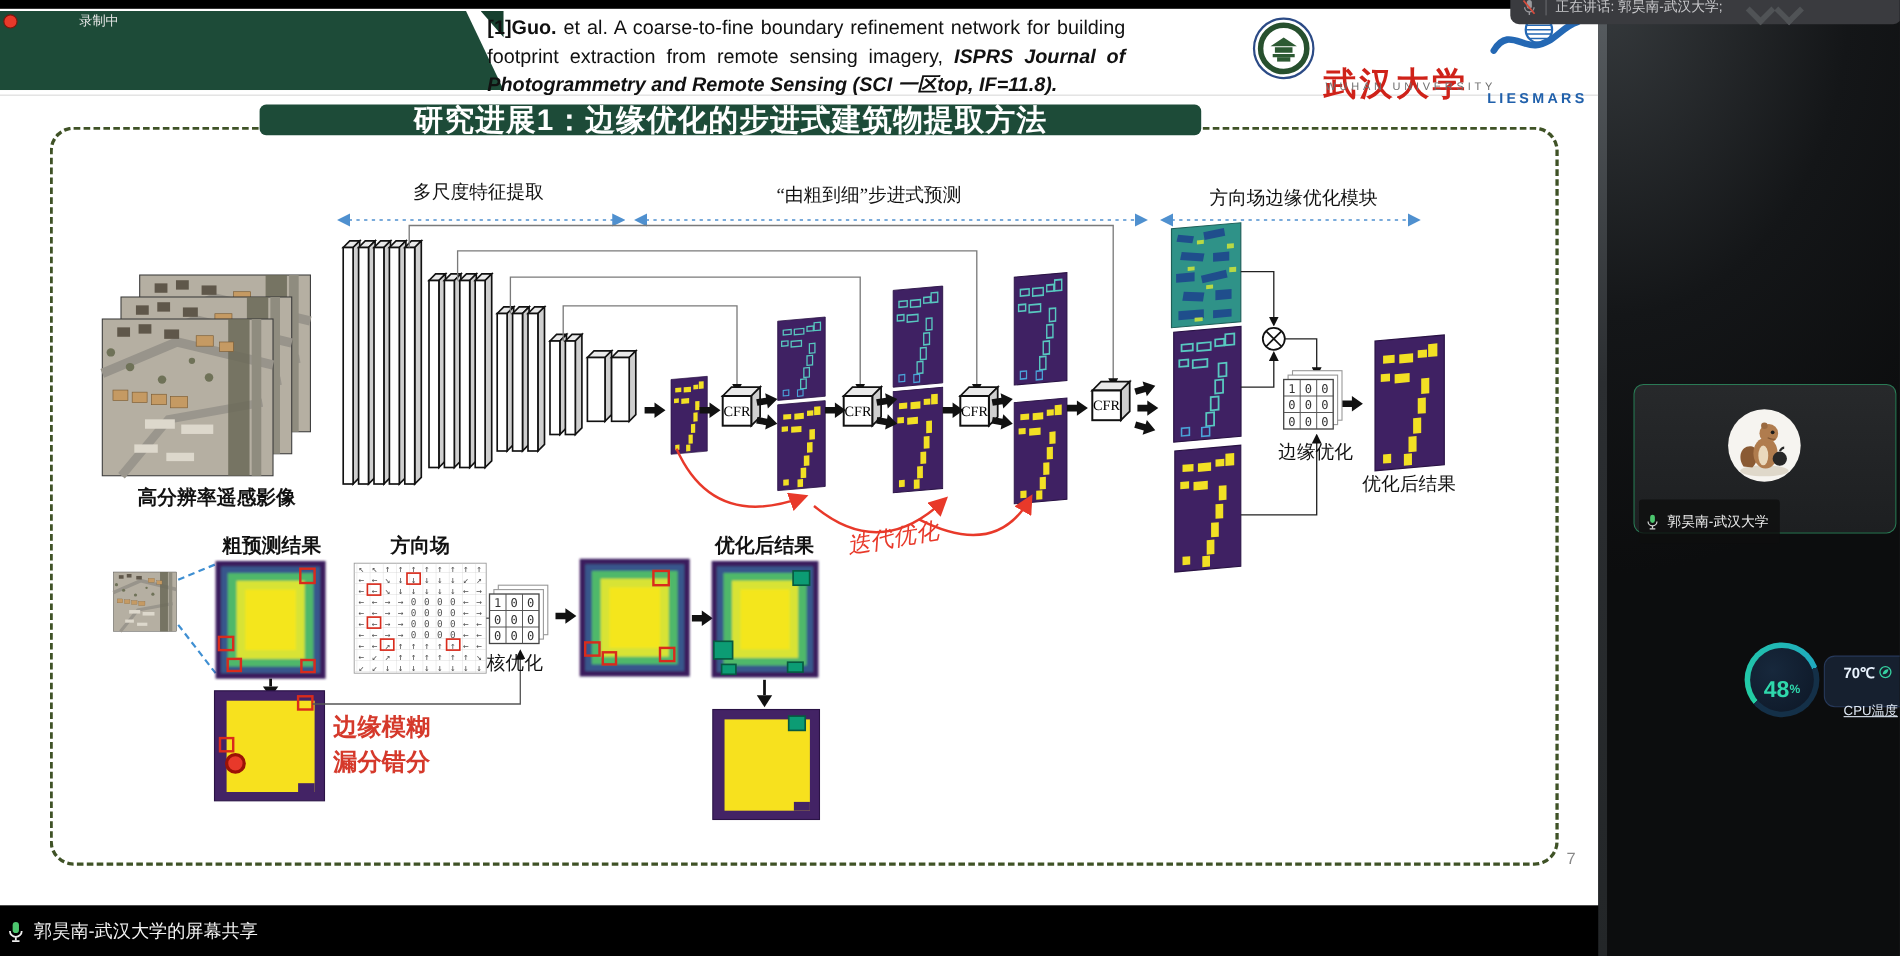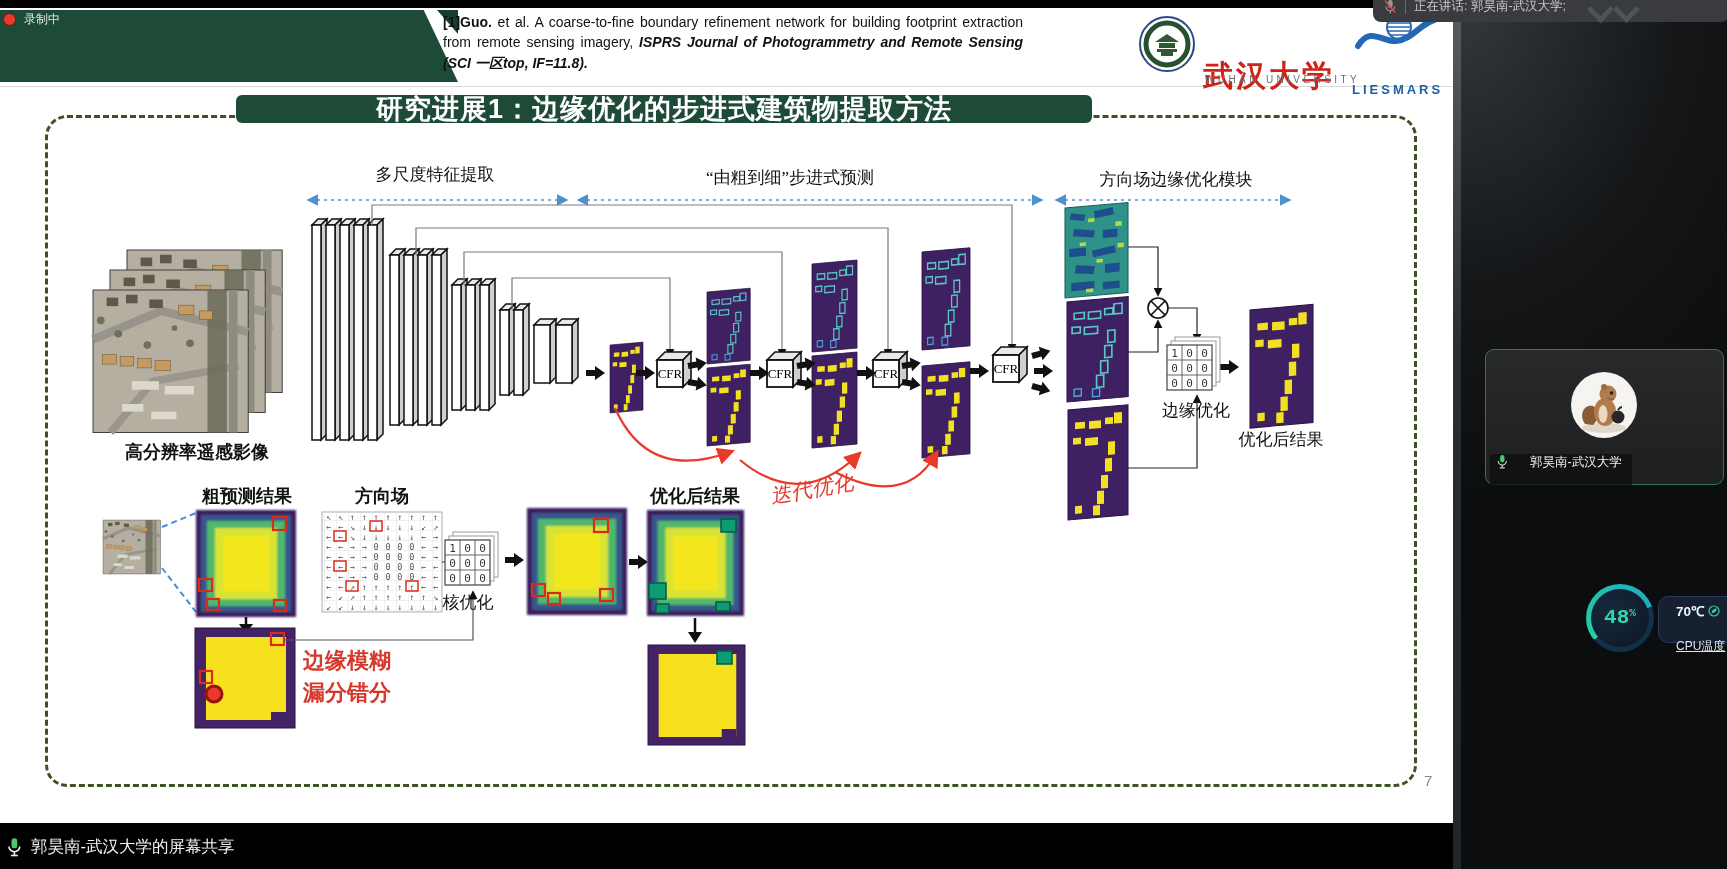"录制中" #rec-label { margin-left: none -> 48px }
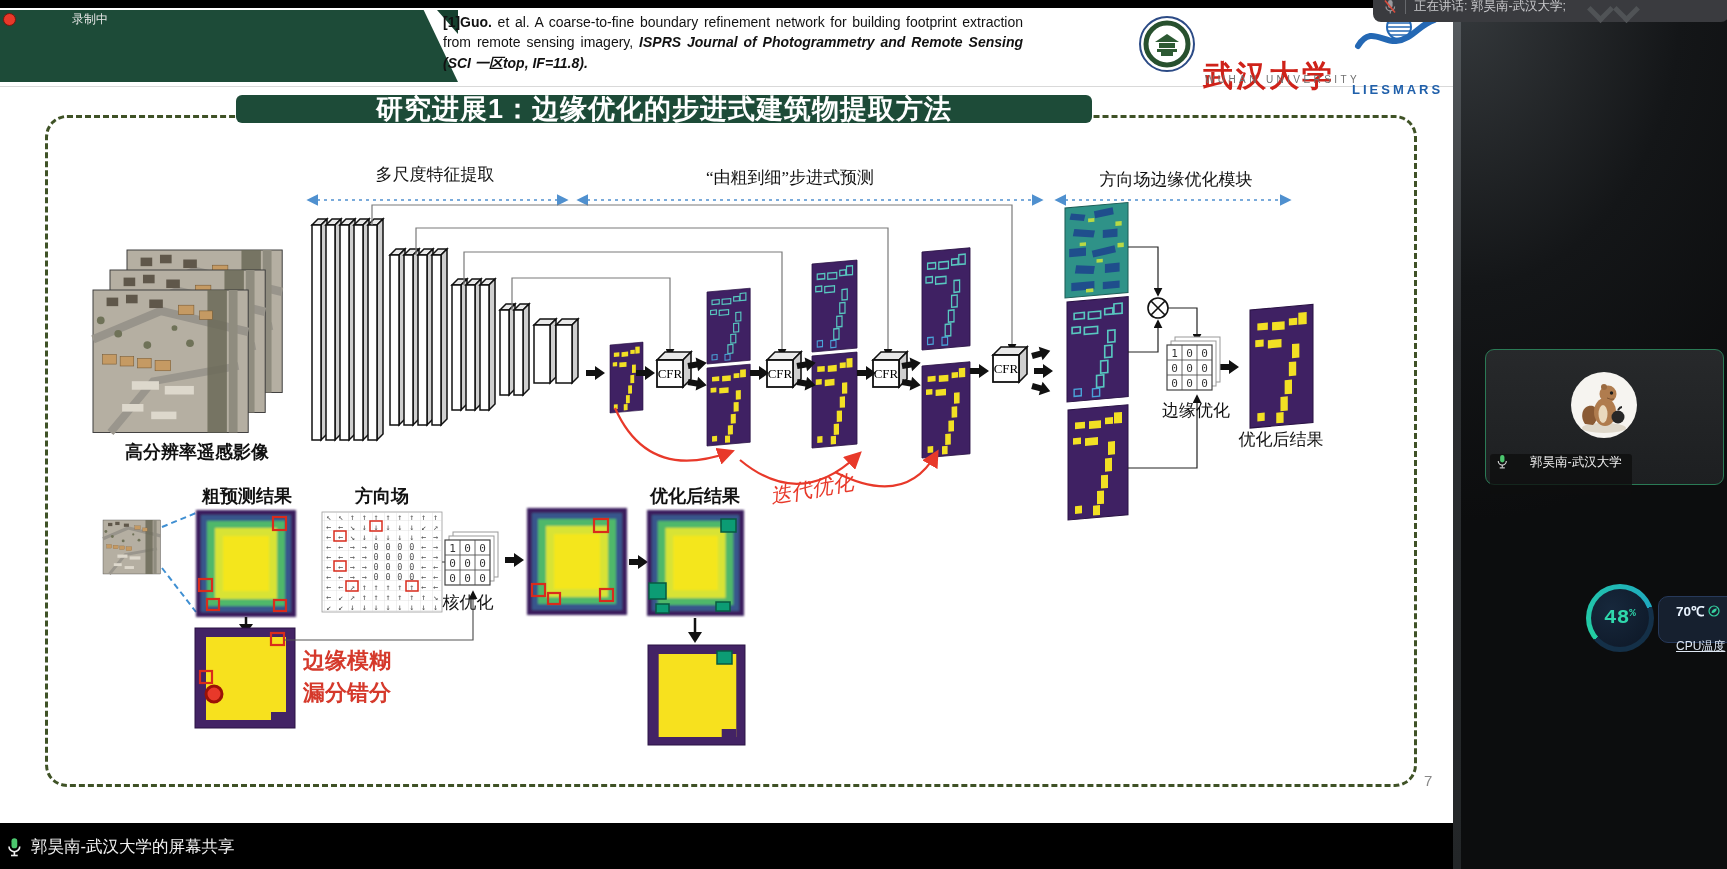"[1]Guo. et al. A coarse-to-fine" #citation { font-size: 14px -> 18px }
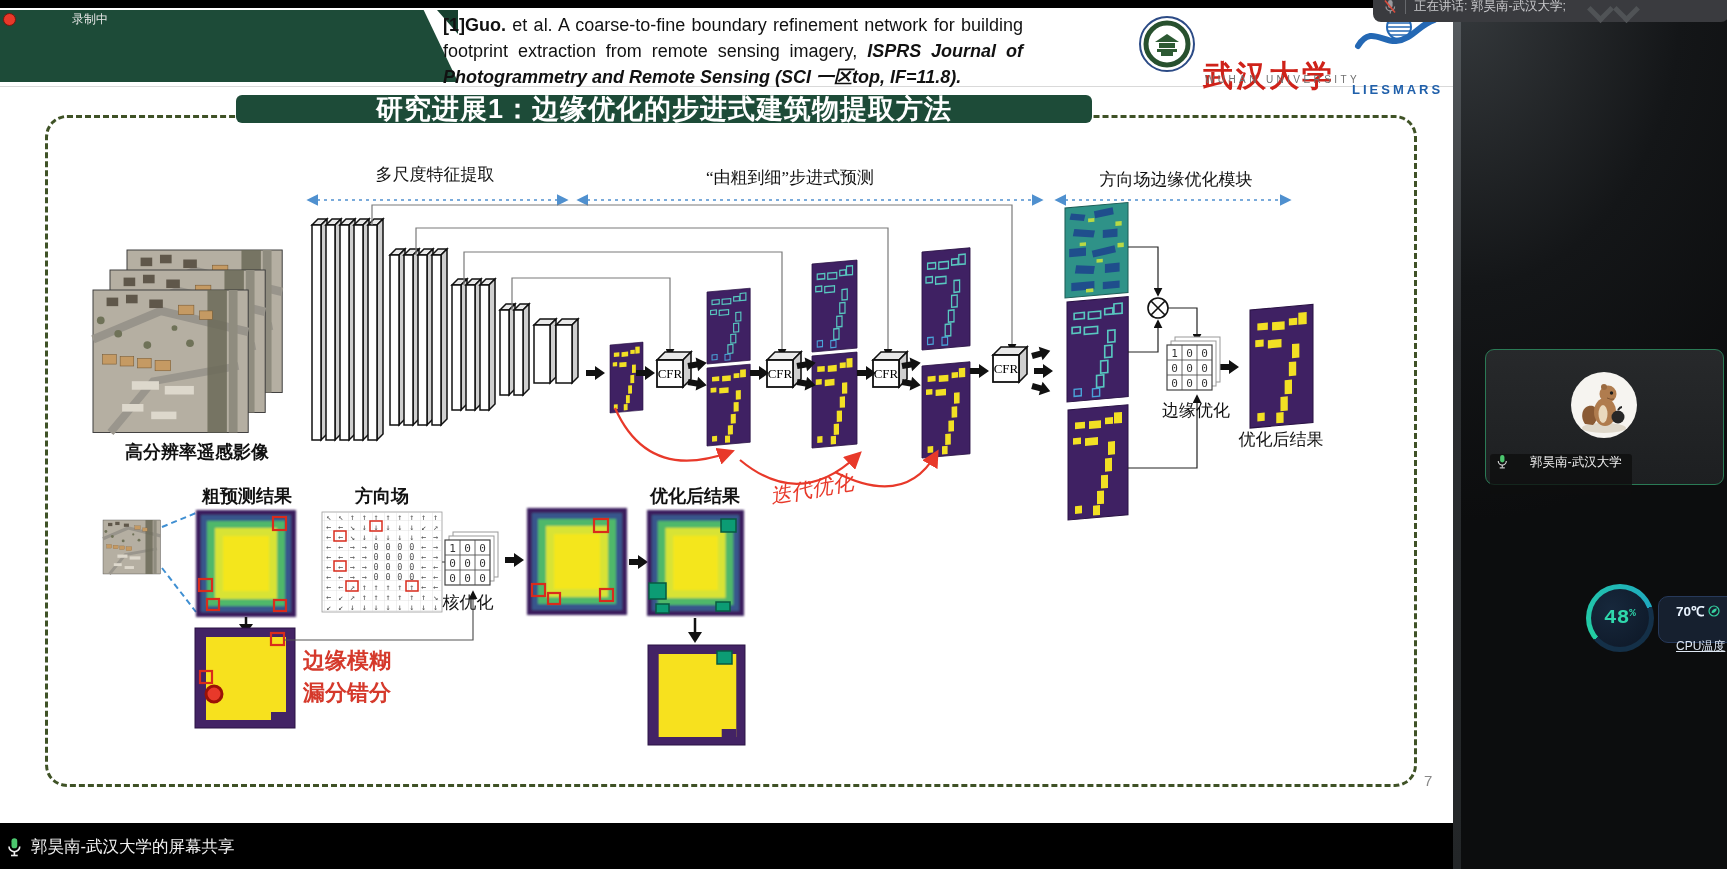"郭昊南-武汉大学" #namepill { align-items: none -> center; gap: 22px -> 8px }
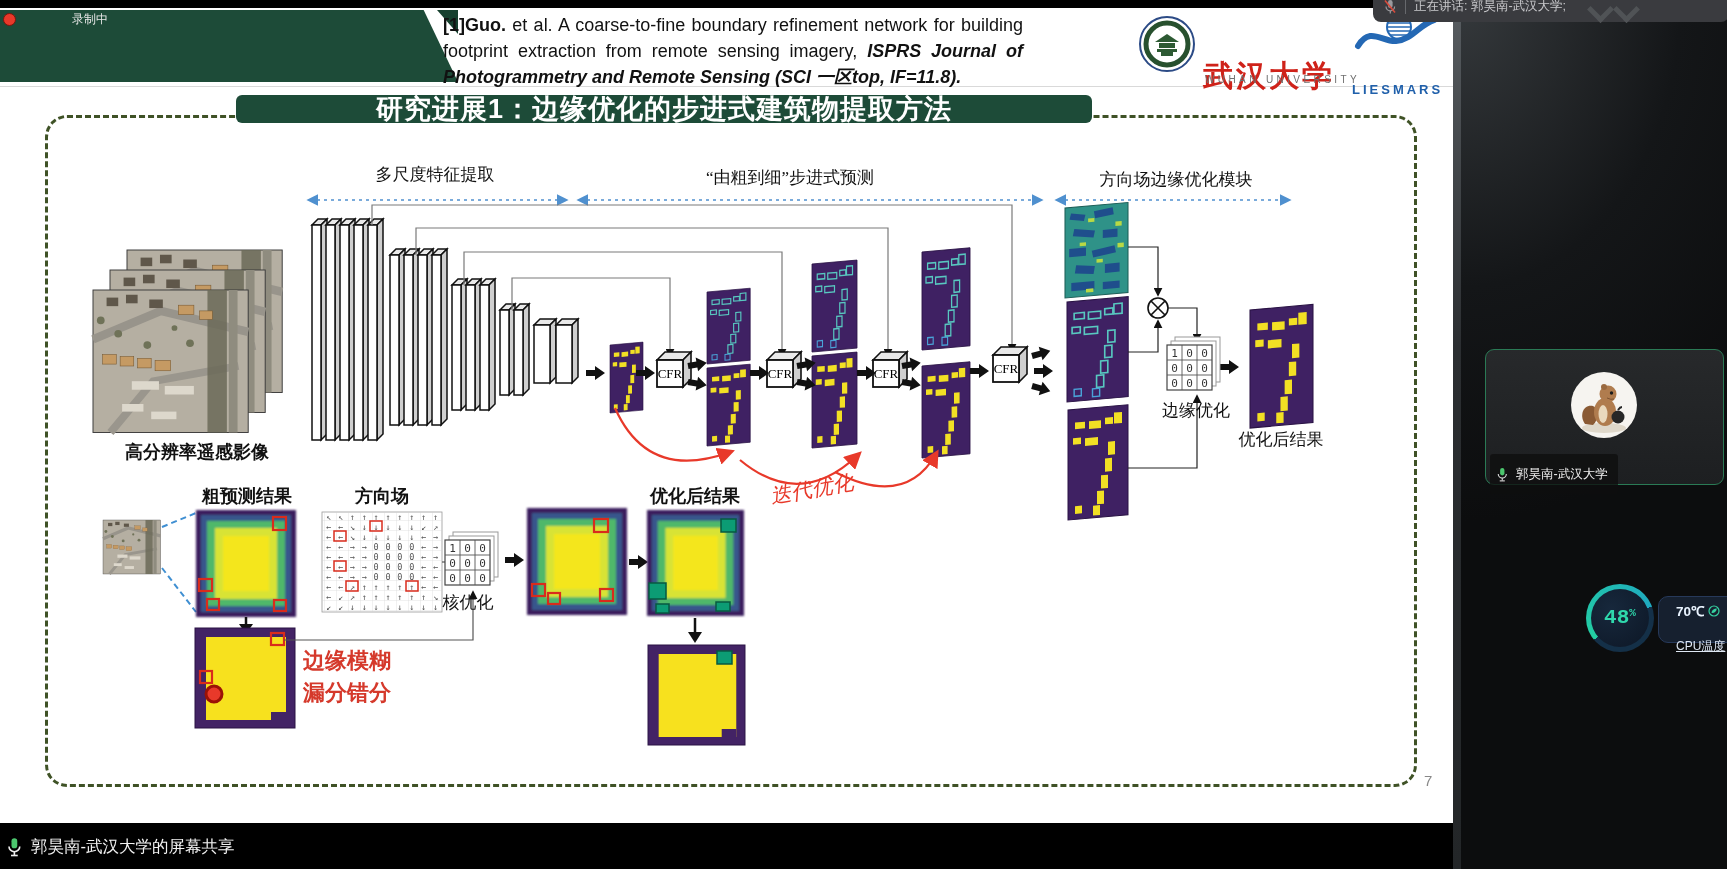"48" #gauge .inner { align-items: flex-start -> center; font-family: Liberation Mono, monospace -> none }
